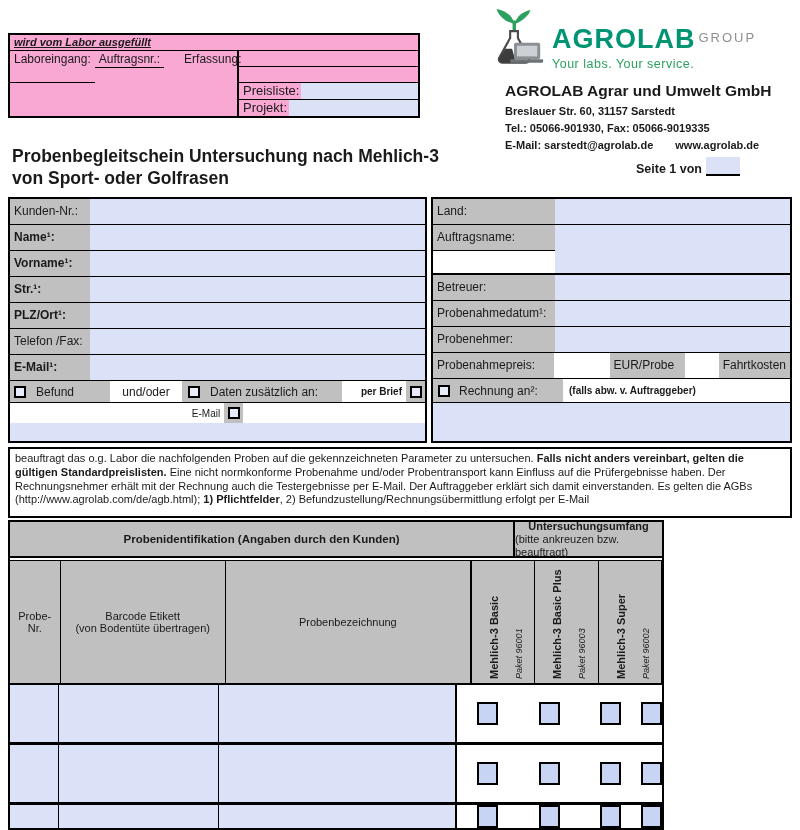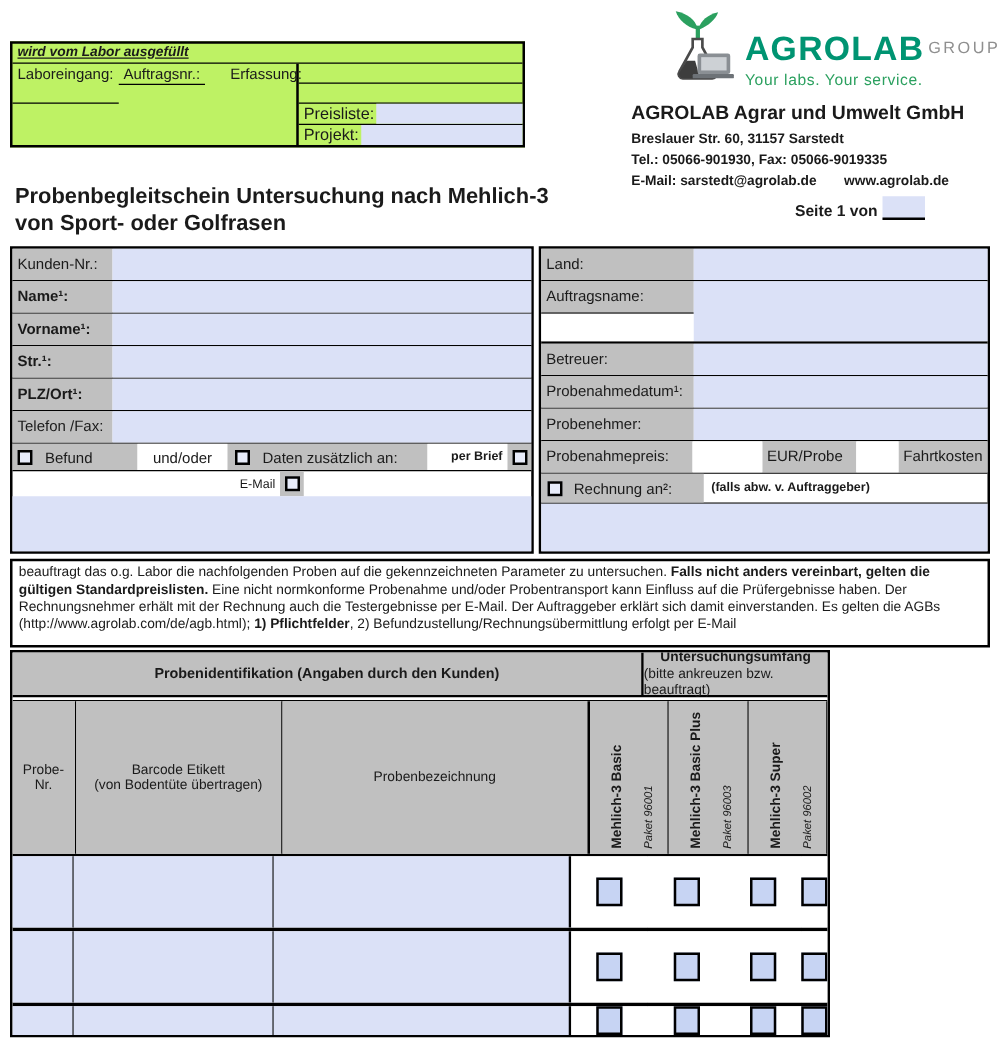"wird vom Labor ausgefüllt" .lab-box { background: #bef264 -> #f9a8d4 }
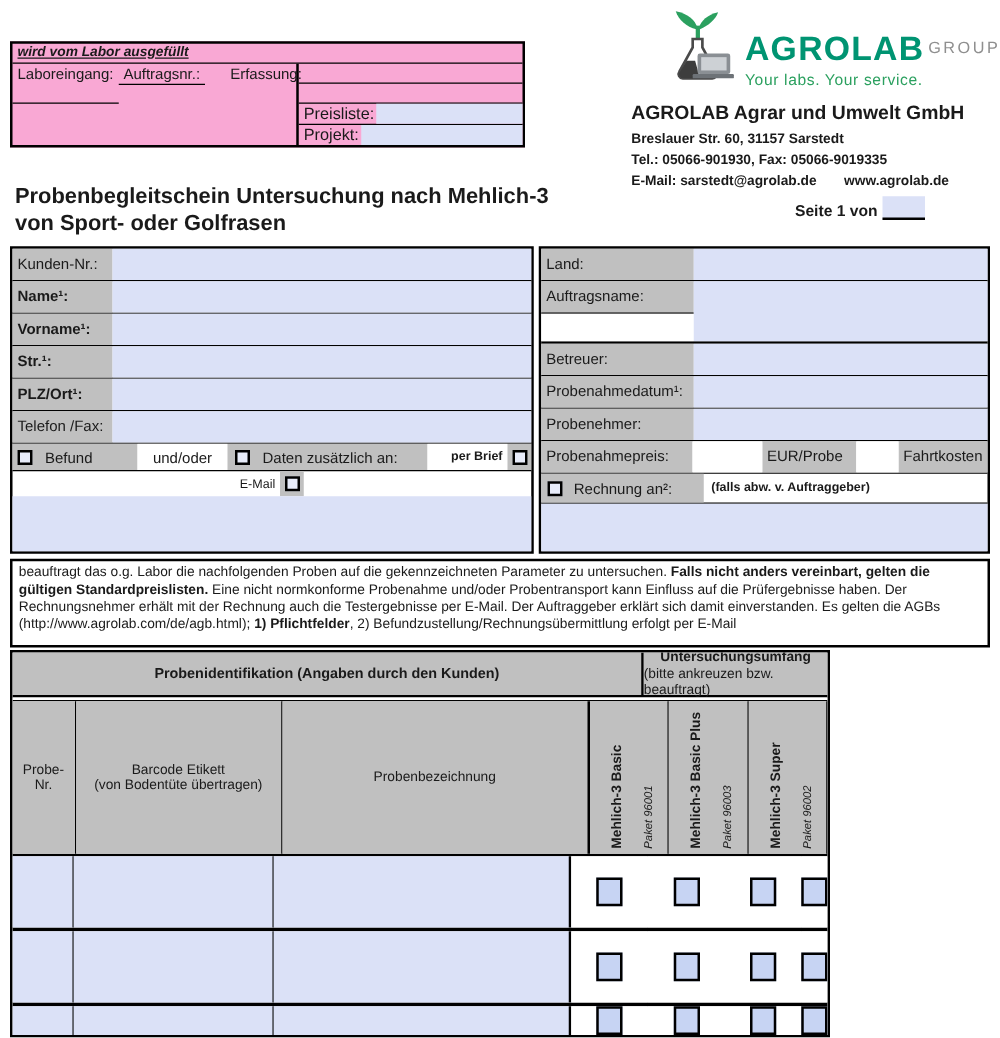"AGROLAB GROUP" .logo-wrap { left: 528px -> 484px }
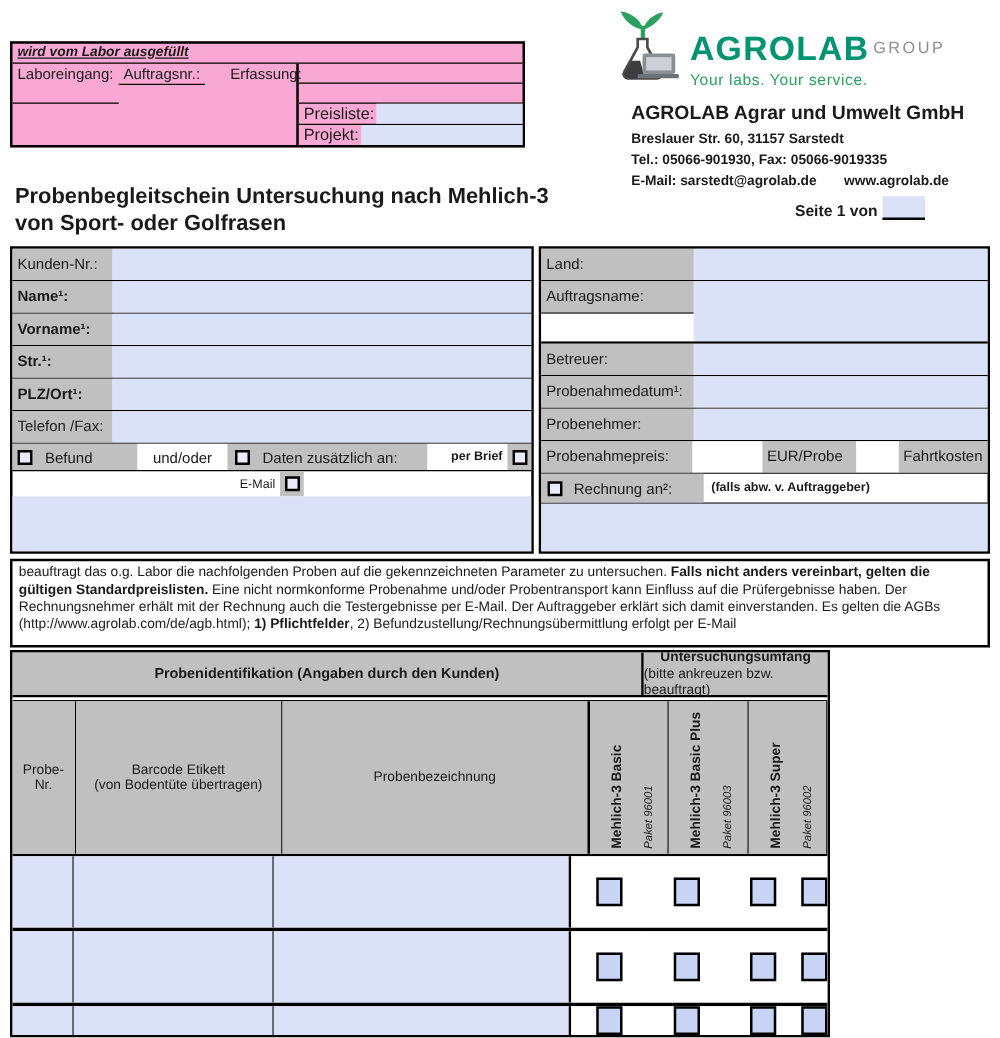"E-Mail¹:" div.f-row { html: none -> <div> <div>E-Mail¹:</div> <div></div> </div> }
